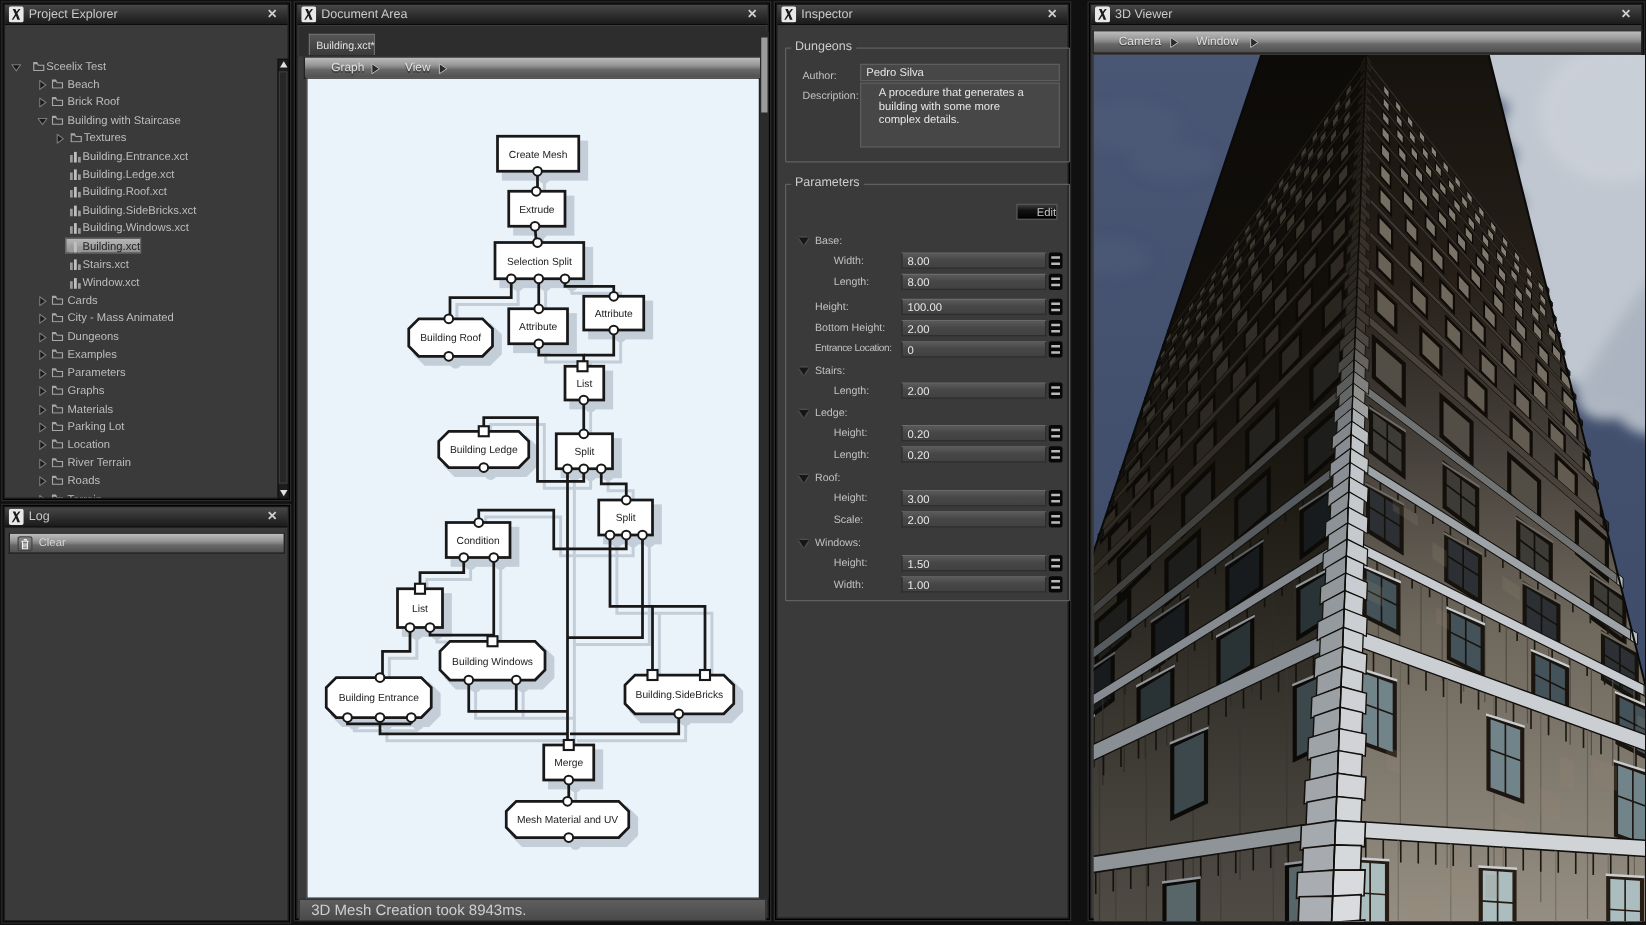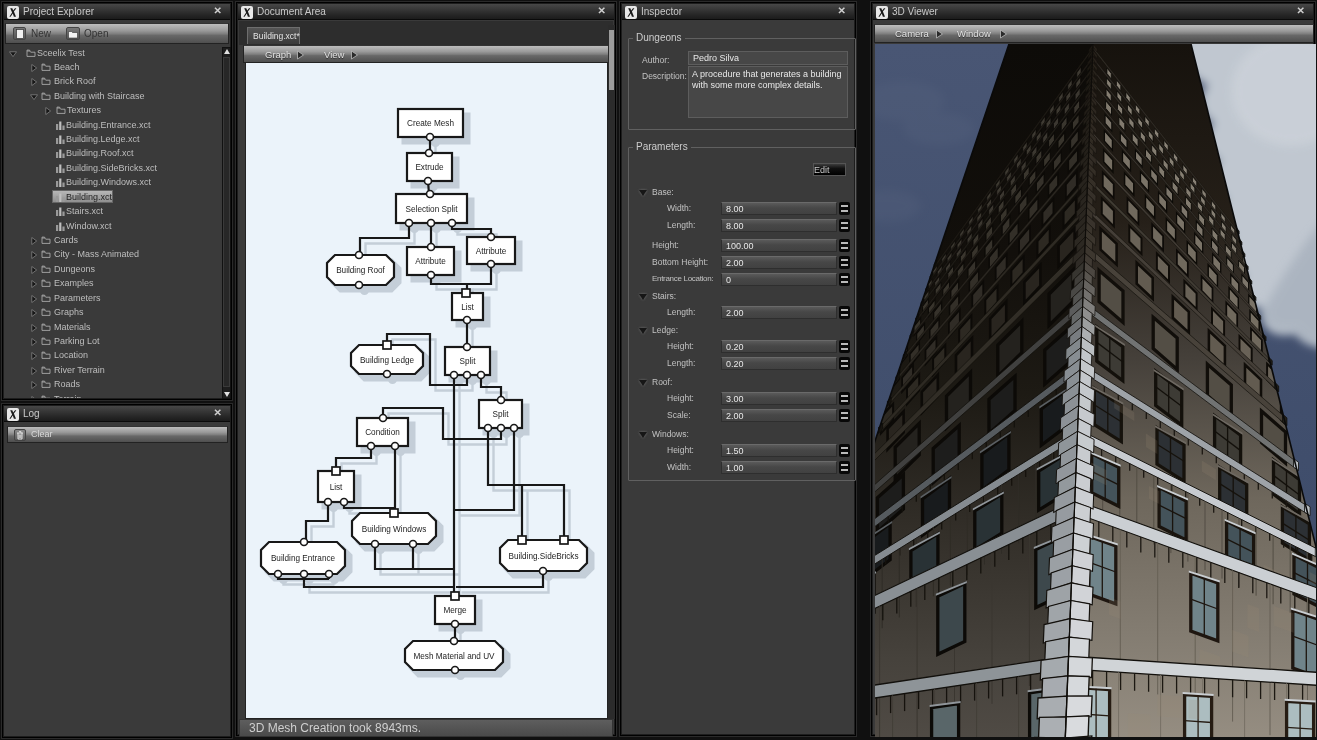"New" div.gloss { html: <div> <span></span> <svg> <rect></rect> </svg> <span>New</span> <span></span> <svg> <path></path> </svg> <span>Open</span> </div> -> none }
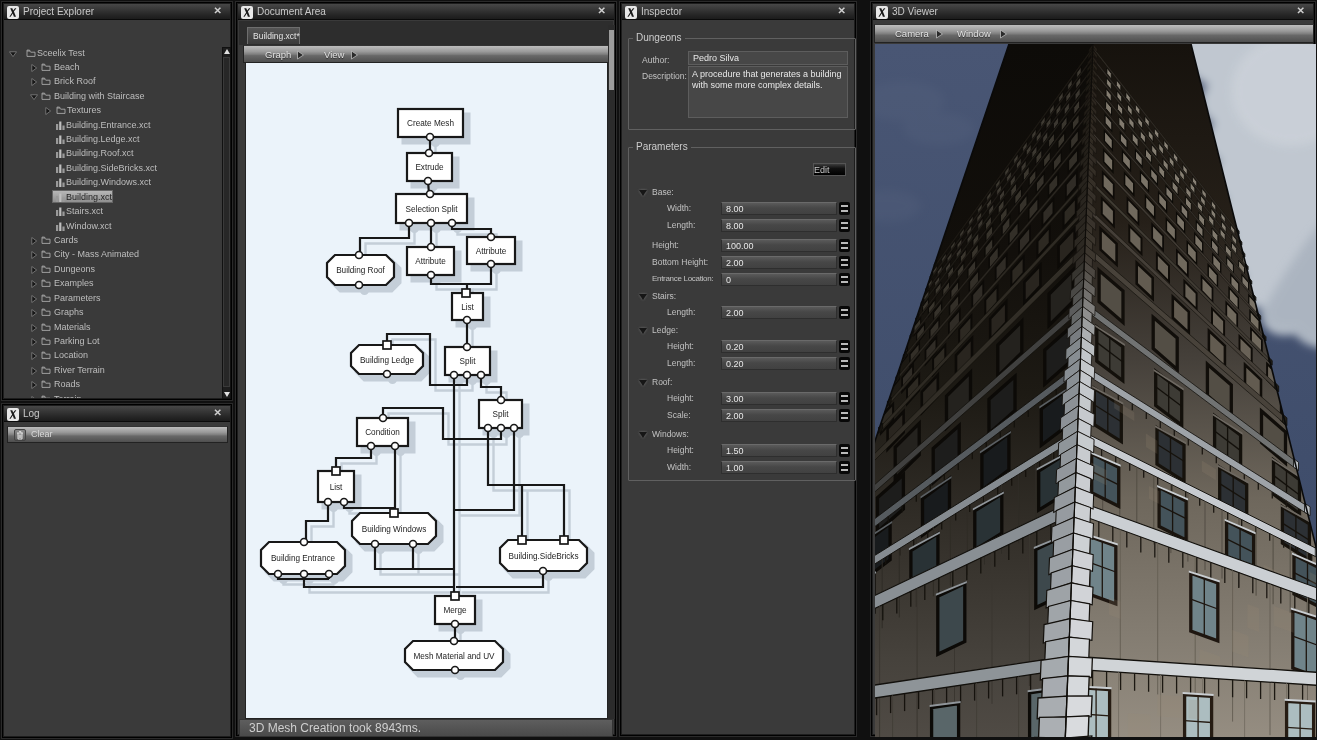"A procedure that generates a" div { padding: 2px 3px -> 2px 14px }
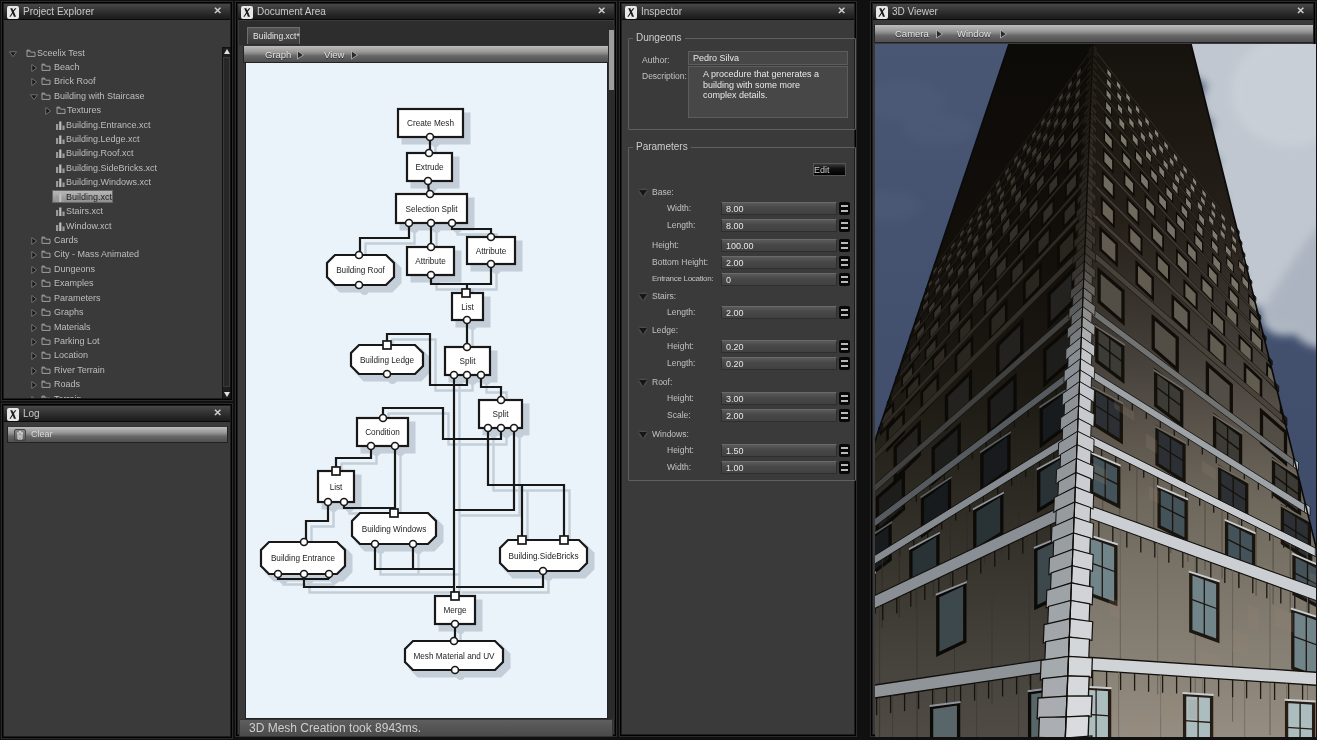"Edit" div { text-align: left -> right }
